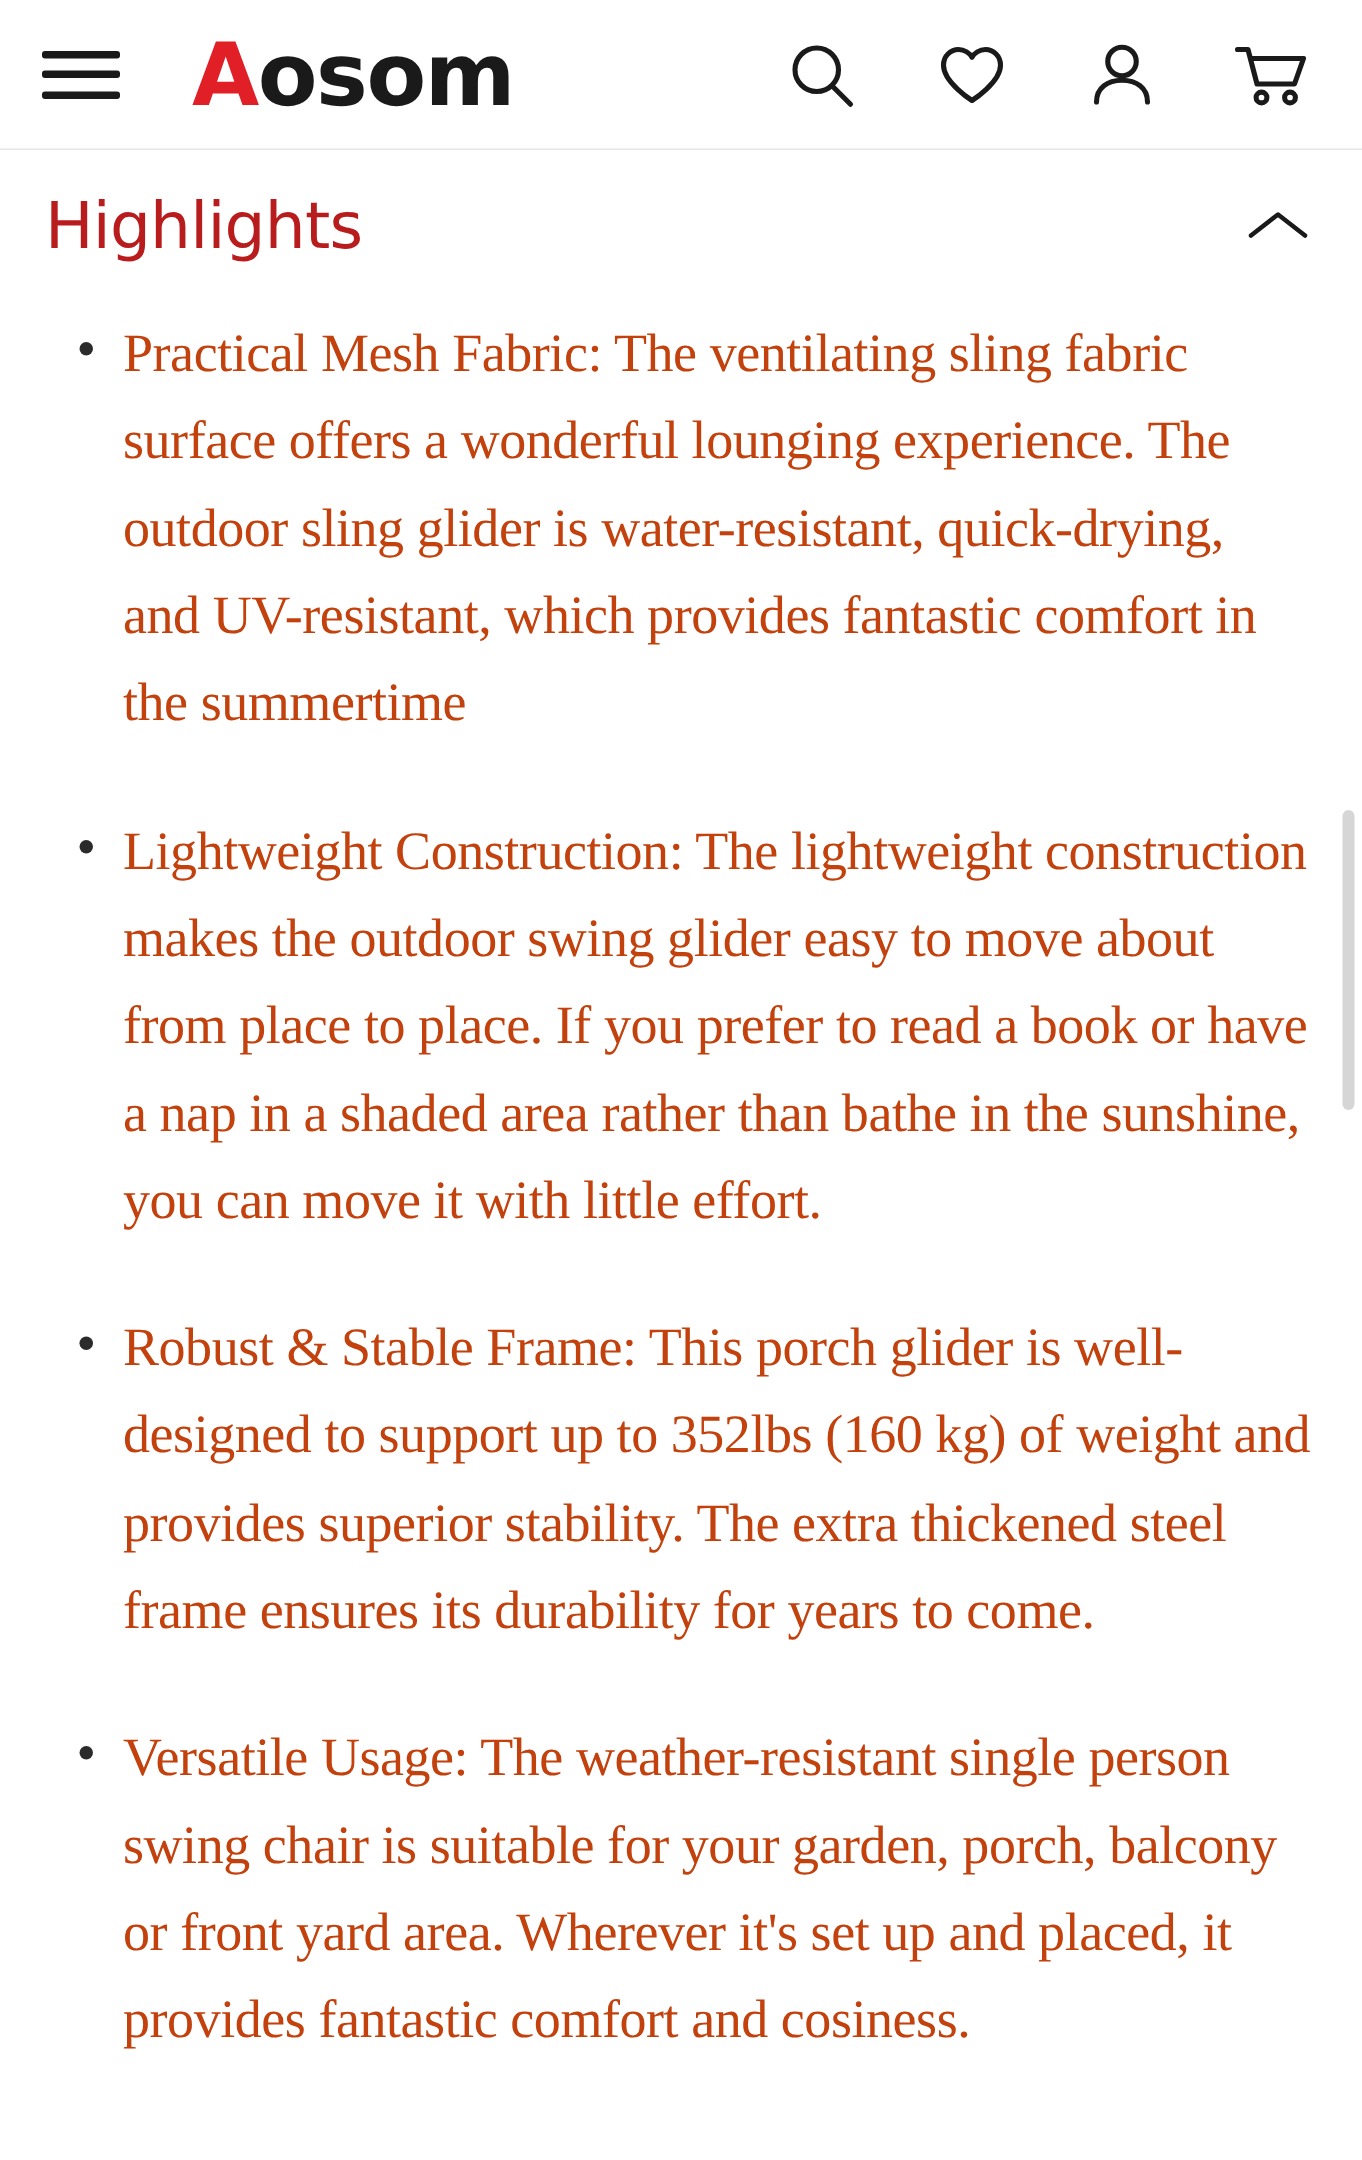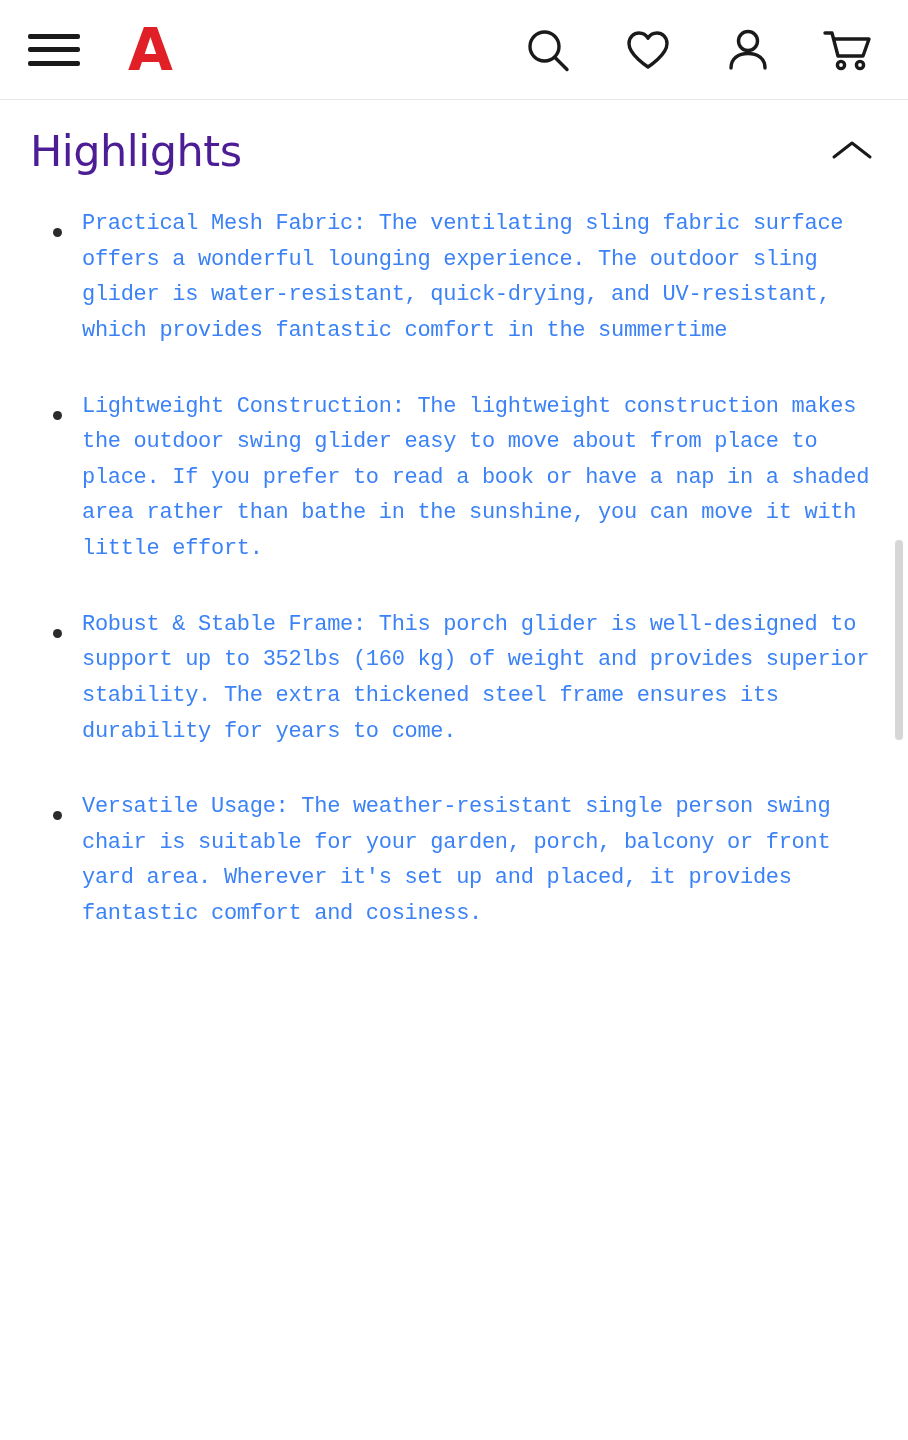"osom" span { html: none -> <span>osom</span> }
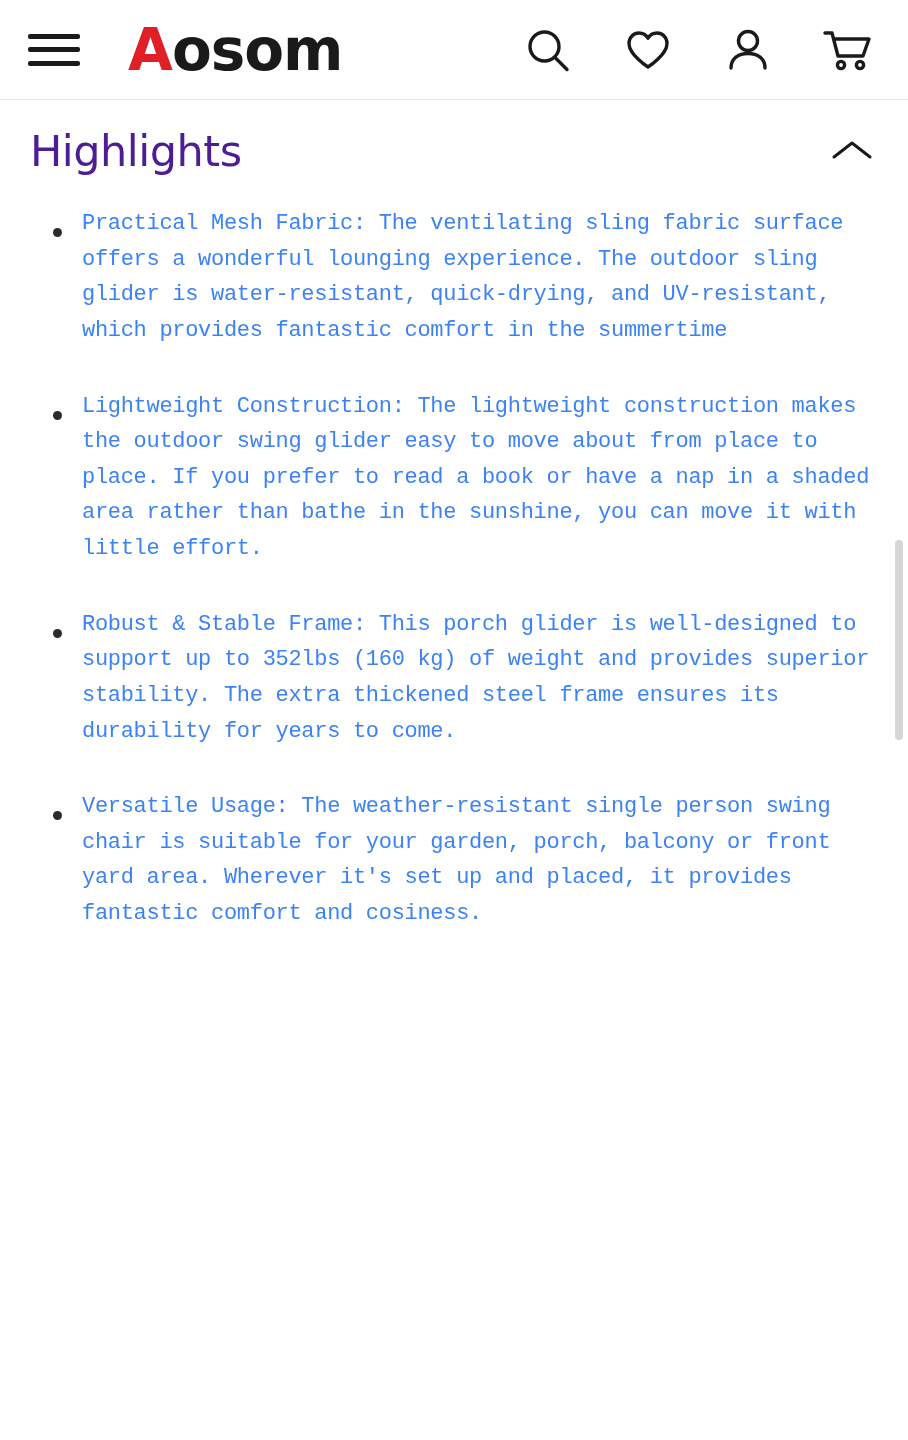"Highlights" .section-title { color: #4c1d95 -> #b91c1c }
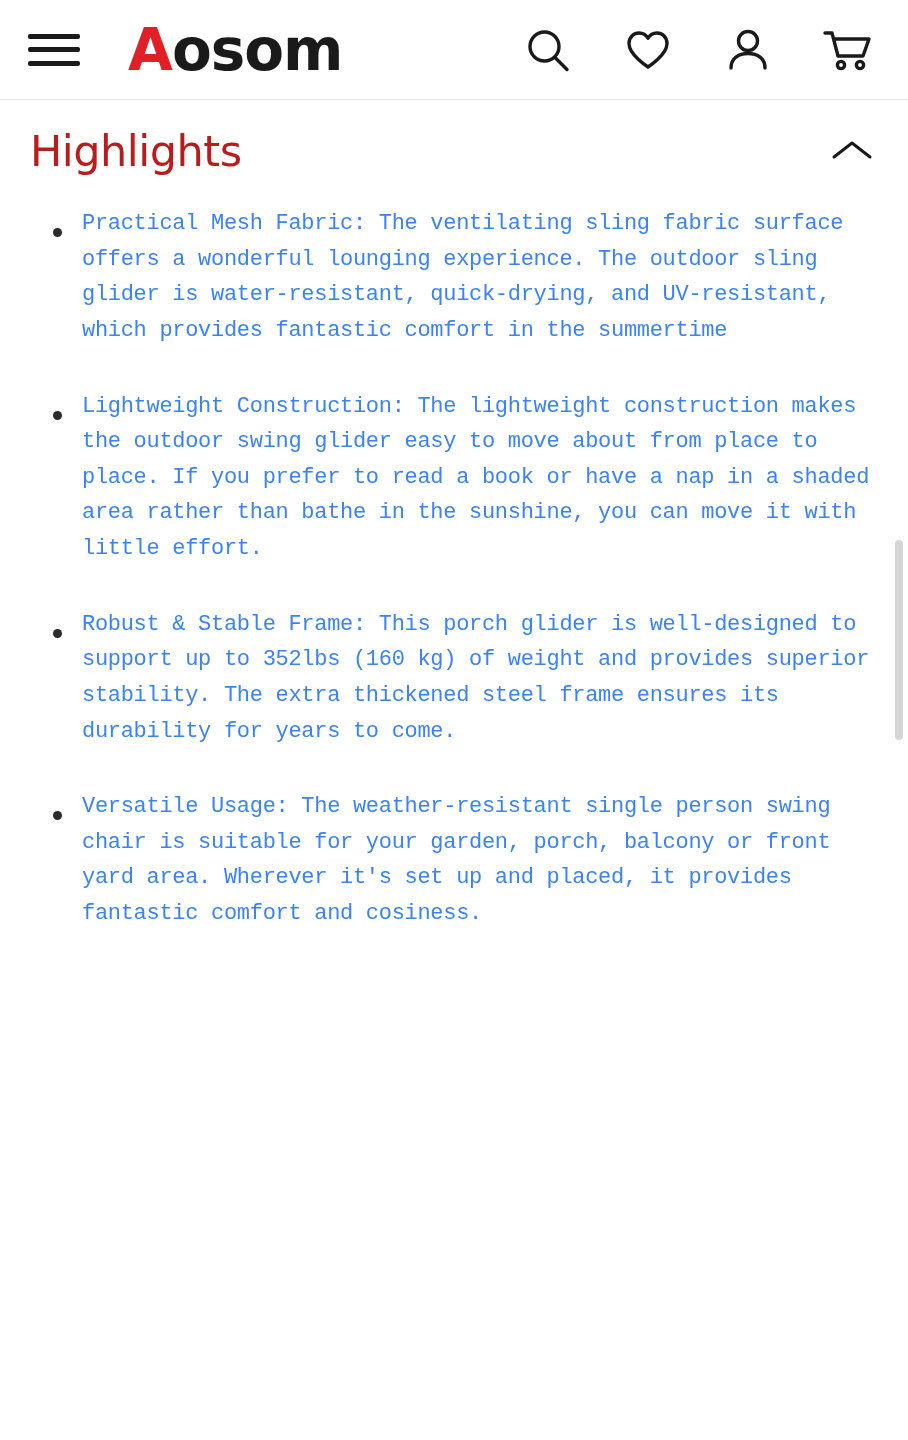"Practical Mesh Fabric: The ventilating" .highlight-item { color: #3b82f6 -> #c2410c; font-family: Liberation Mono, monospace -> Liberation Serif, serif; font-size: 22px -> 36px }
